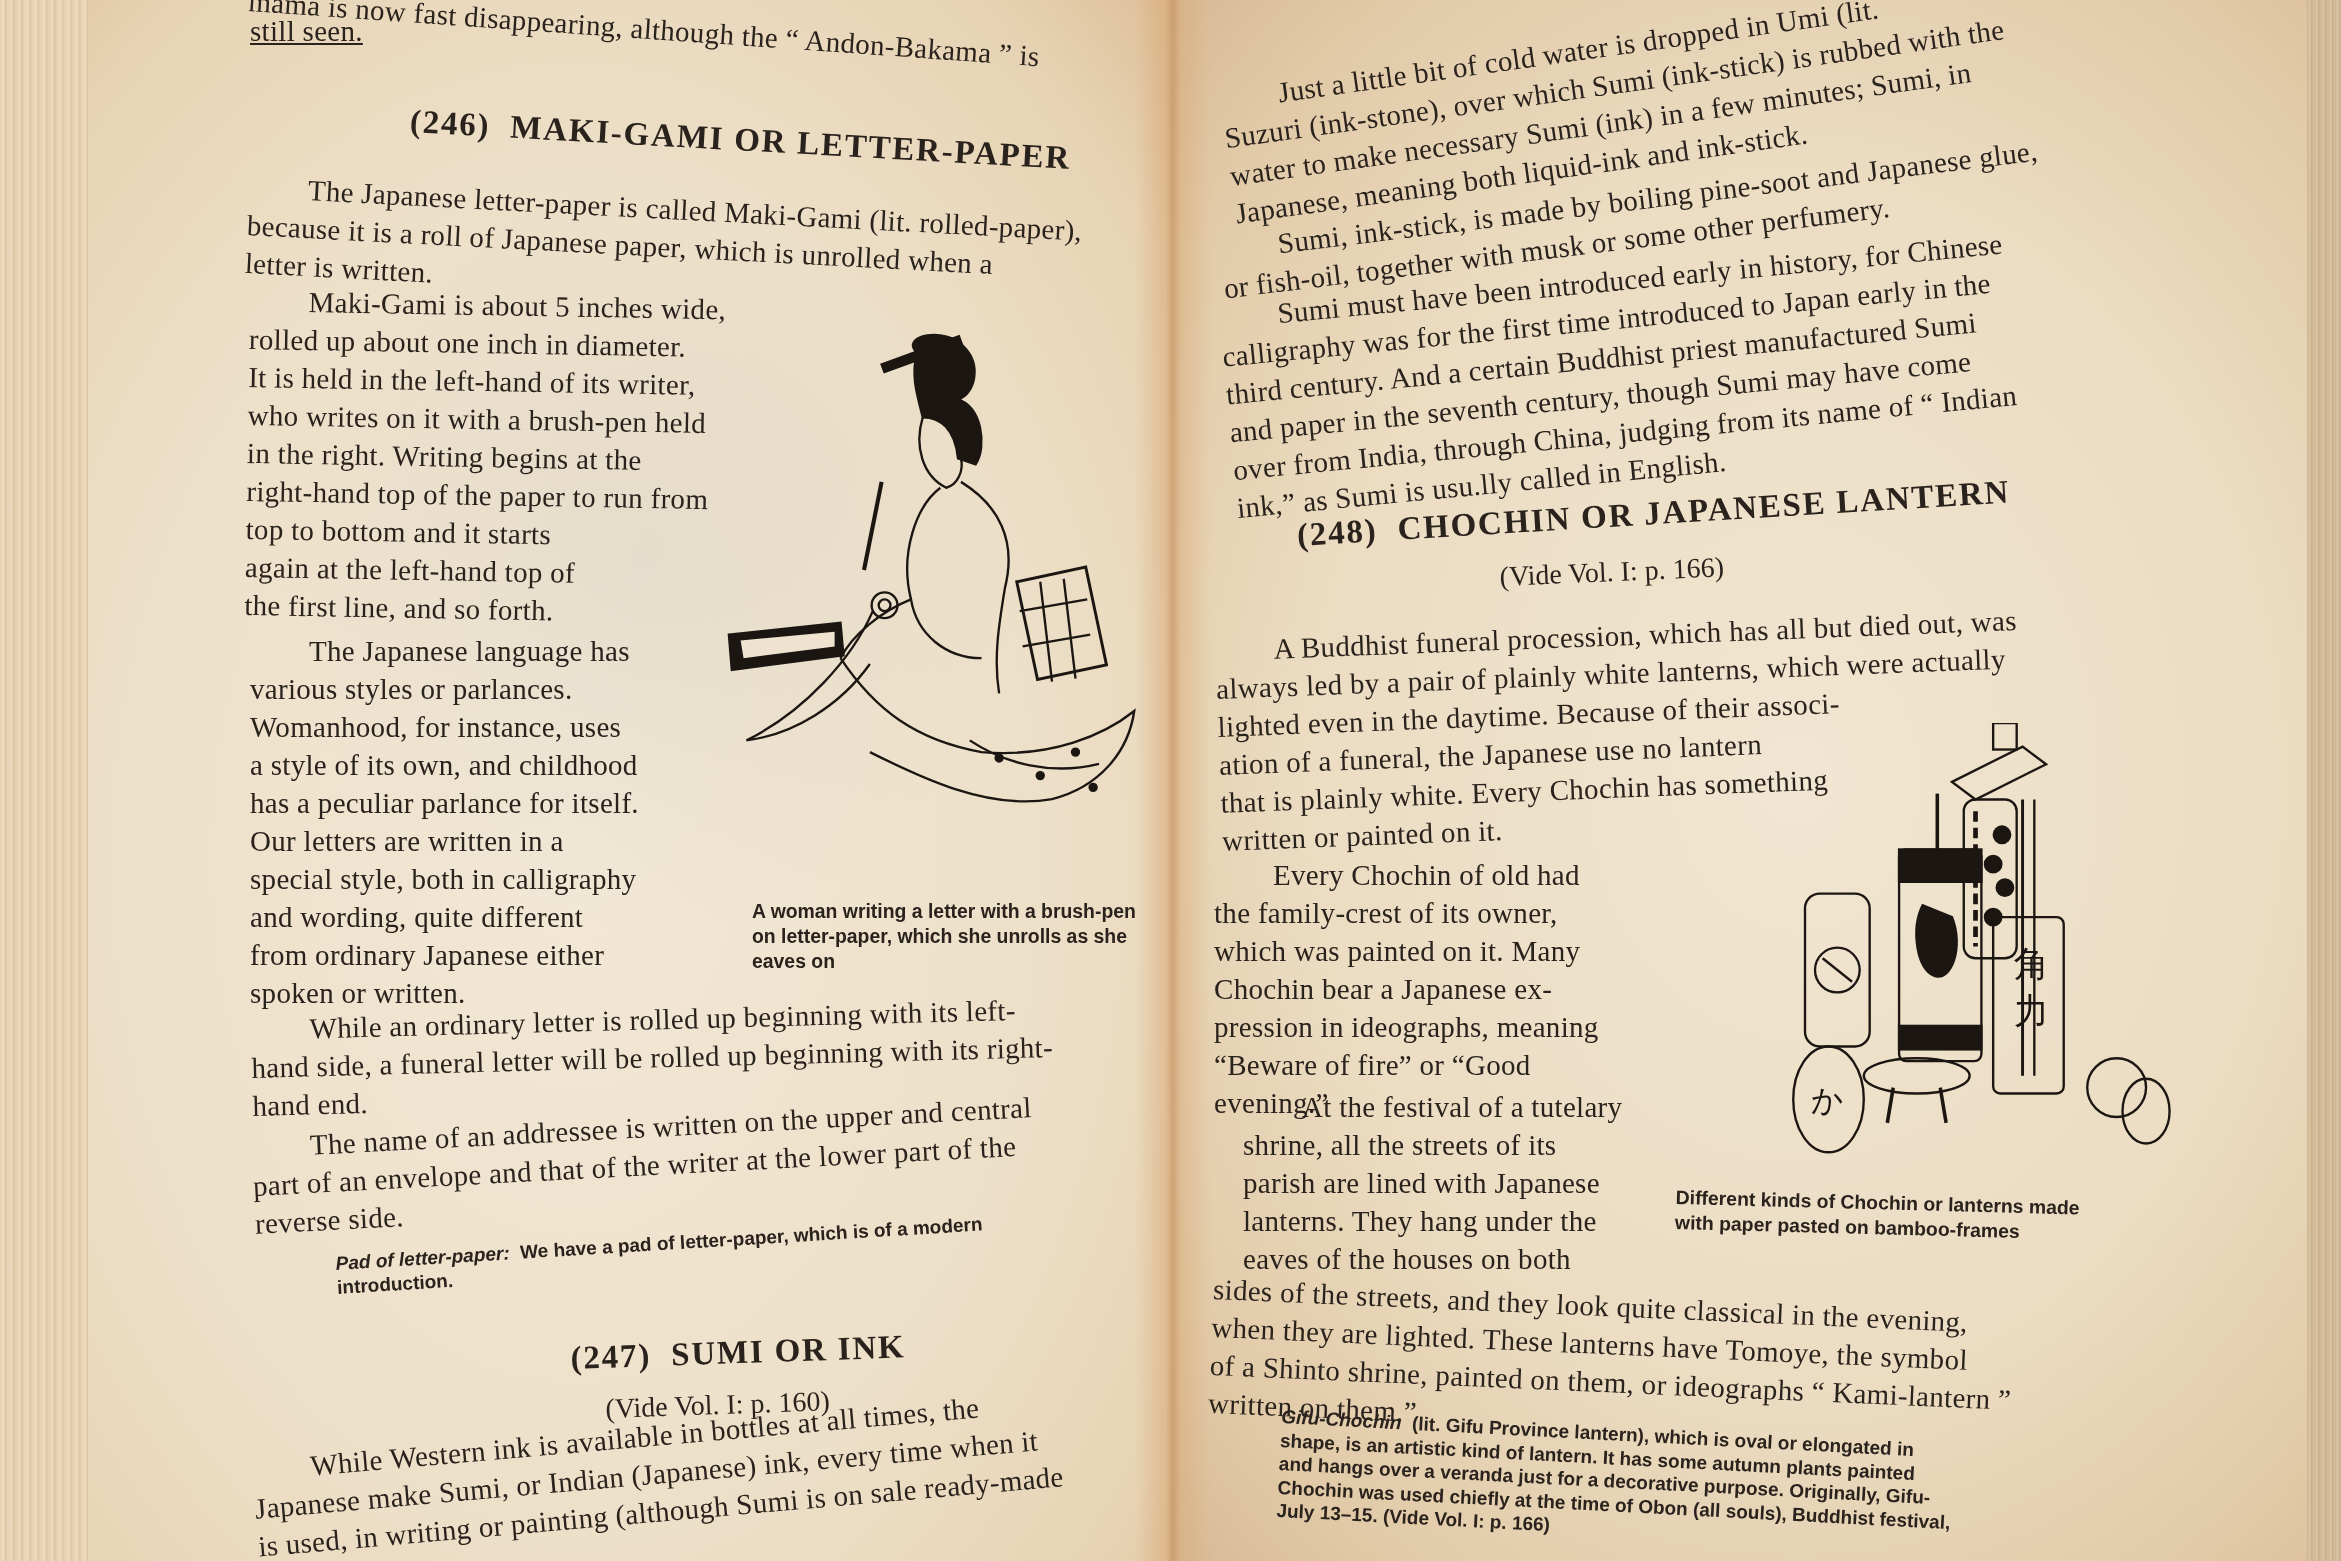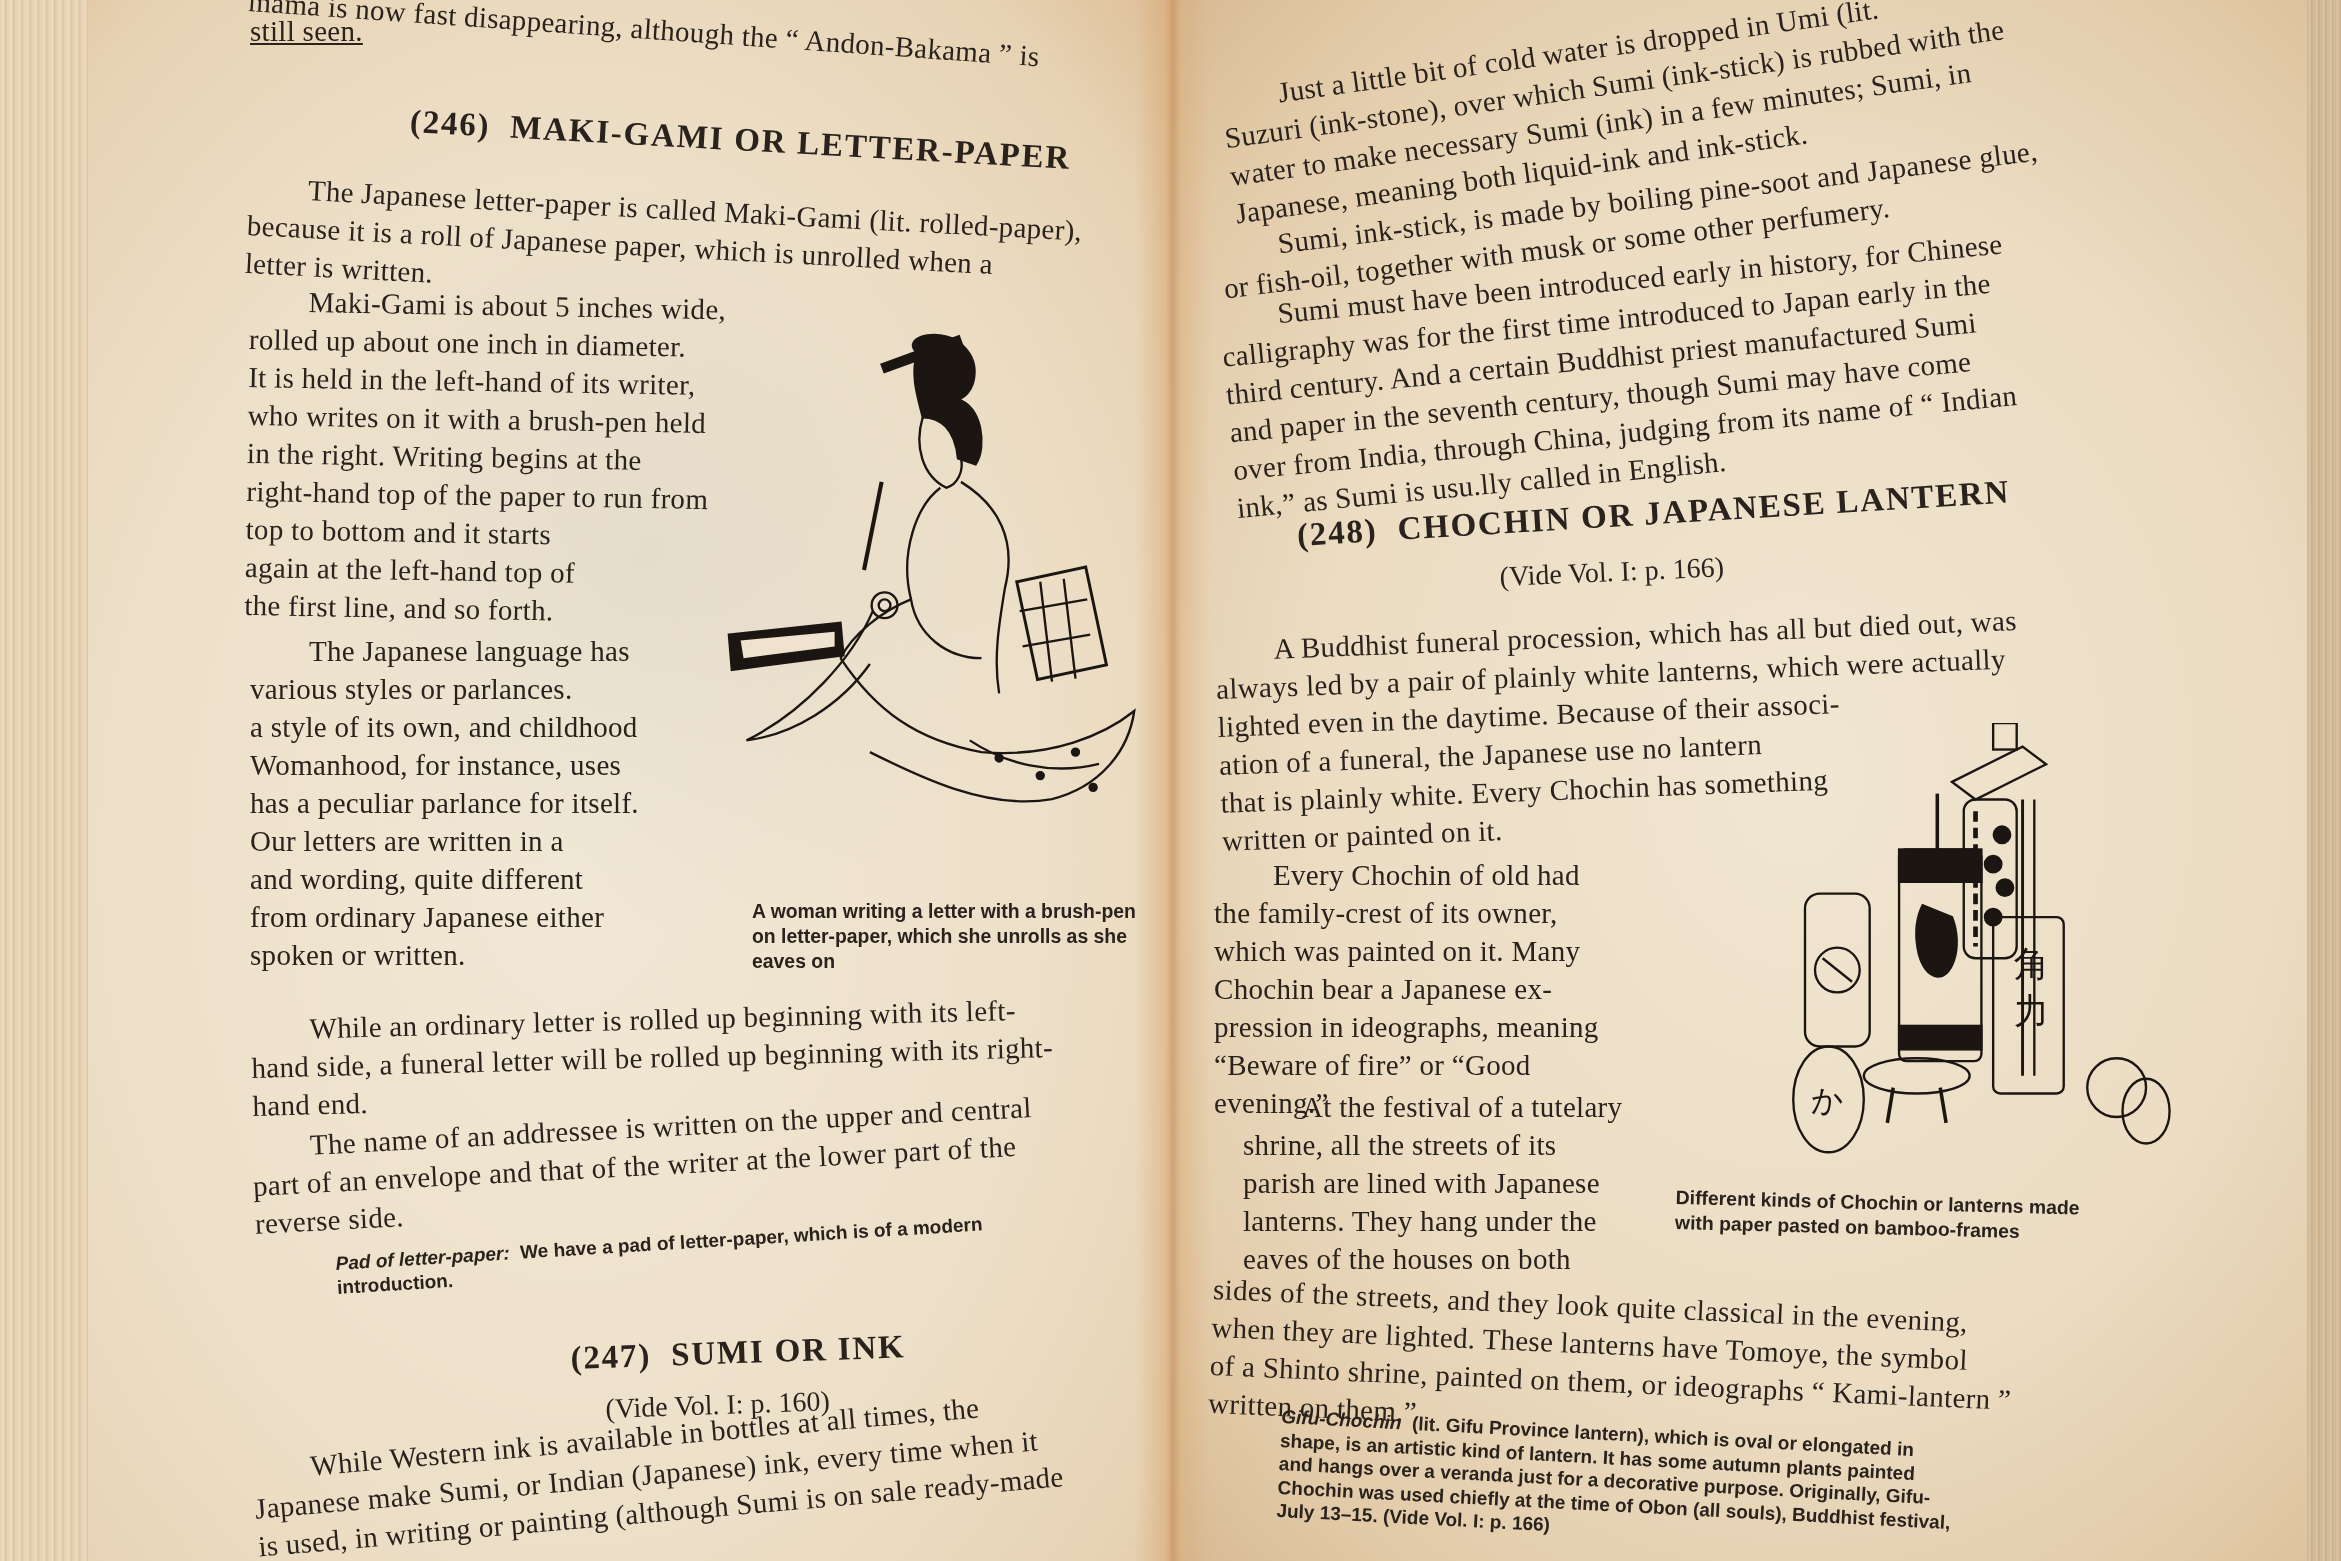"a style of its own," span.line { order: before "Womanhood, for instance, uses" -> after "Womanhood, for instance, uses" }
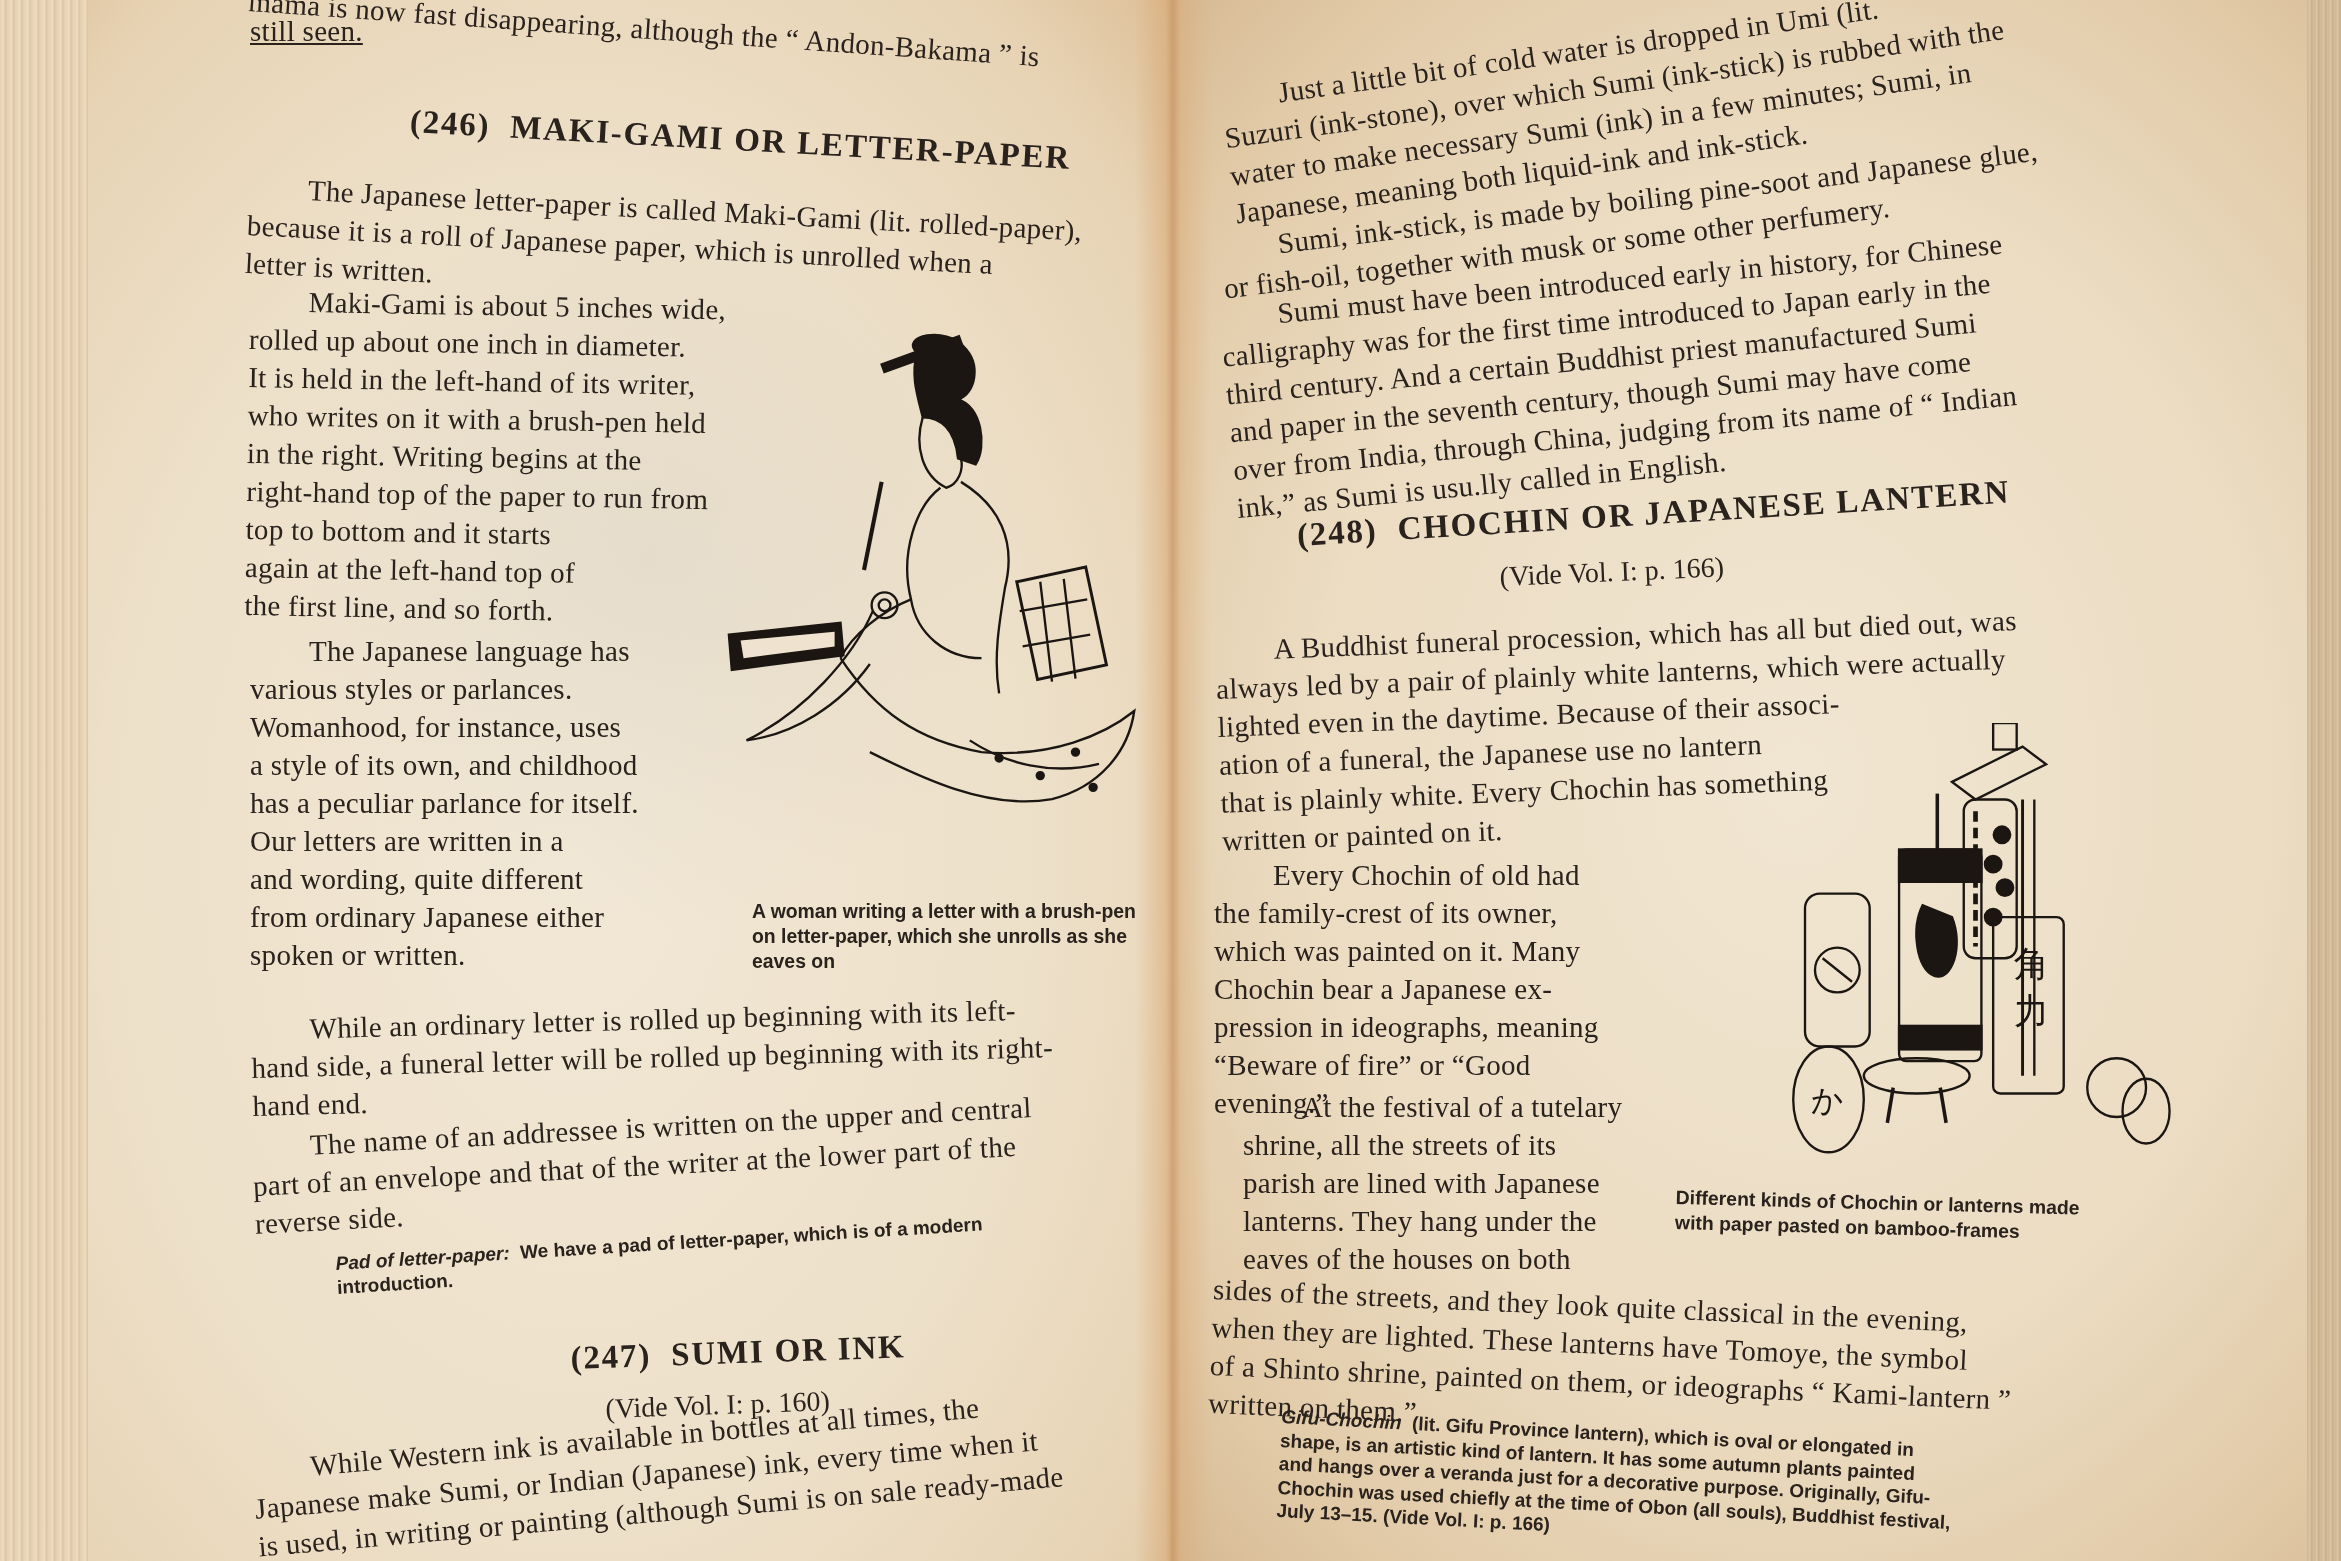"special style, both in calligraphy" span.line { html: none -> <span>special style, both in calligraphy</span> }
